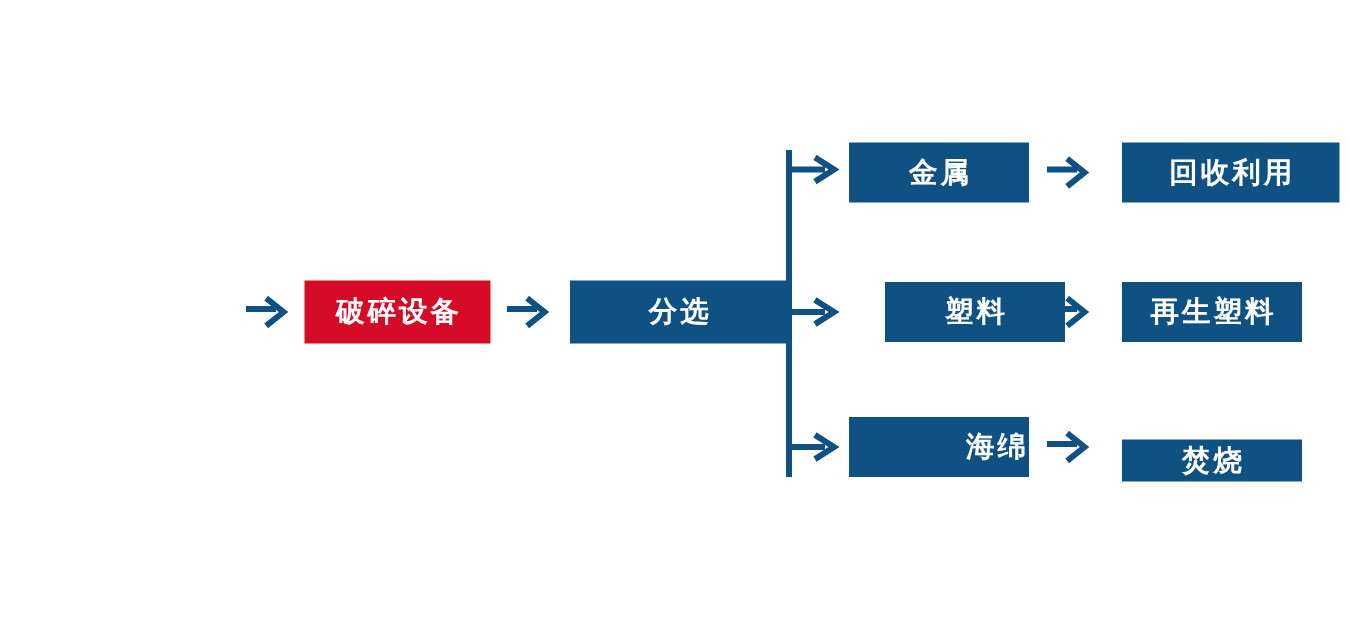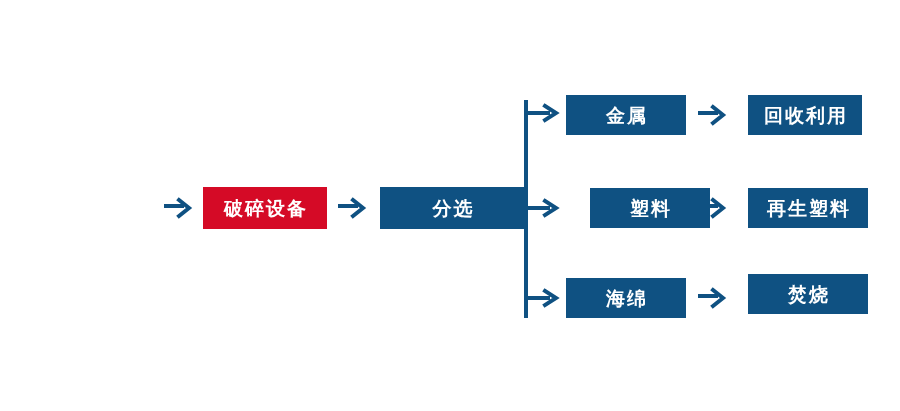"回收利用" div.node { width: 114px -> 145px }
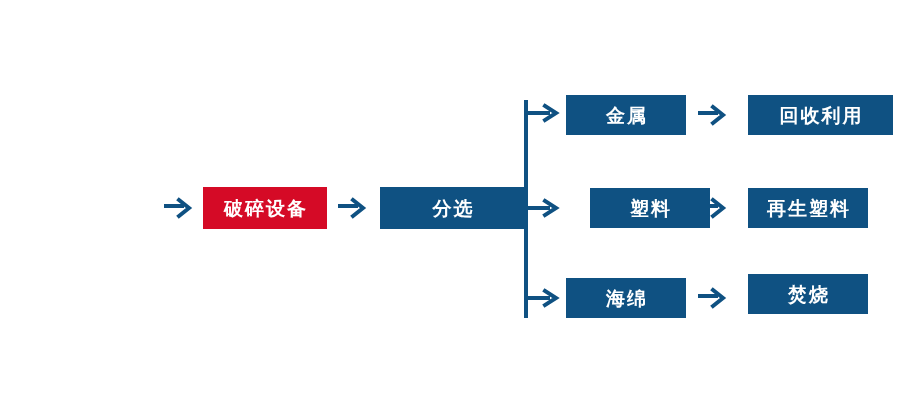"海绵" div.node { justify-content: none -> flex-end }
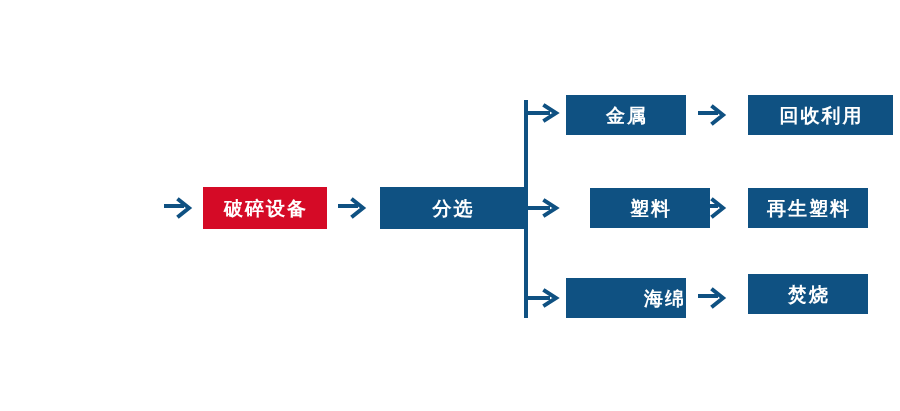"焚烧" div.node { height: 40px -> 28px; top: 274px -> 293px }
